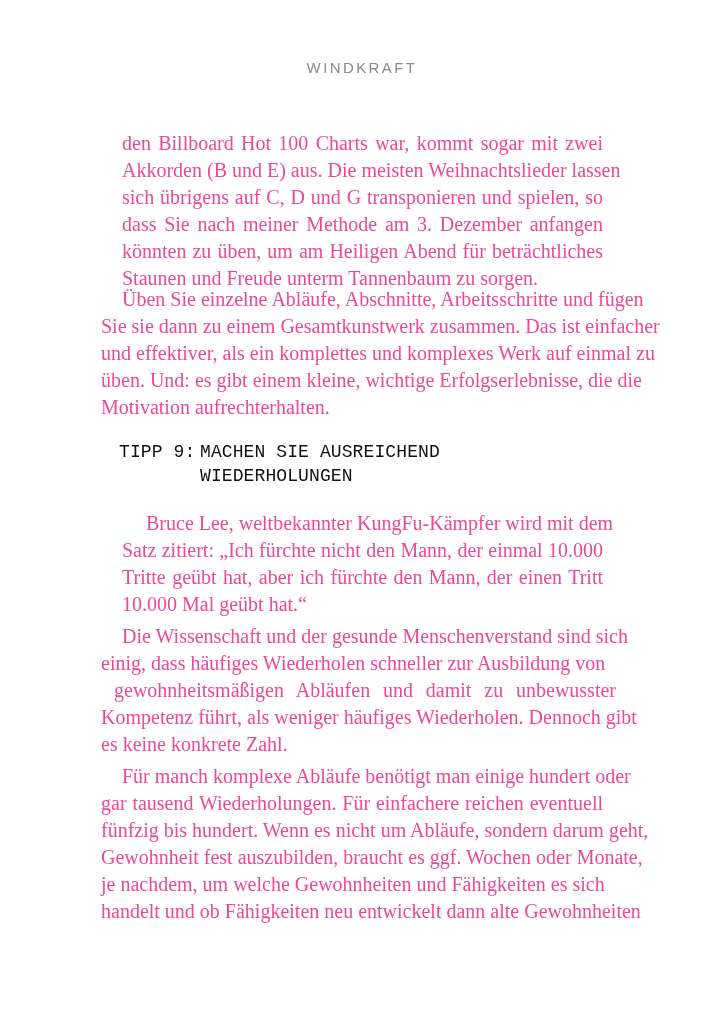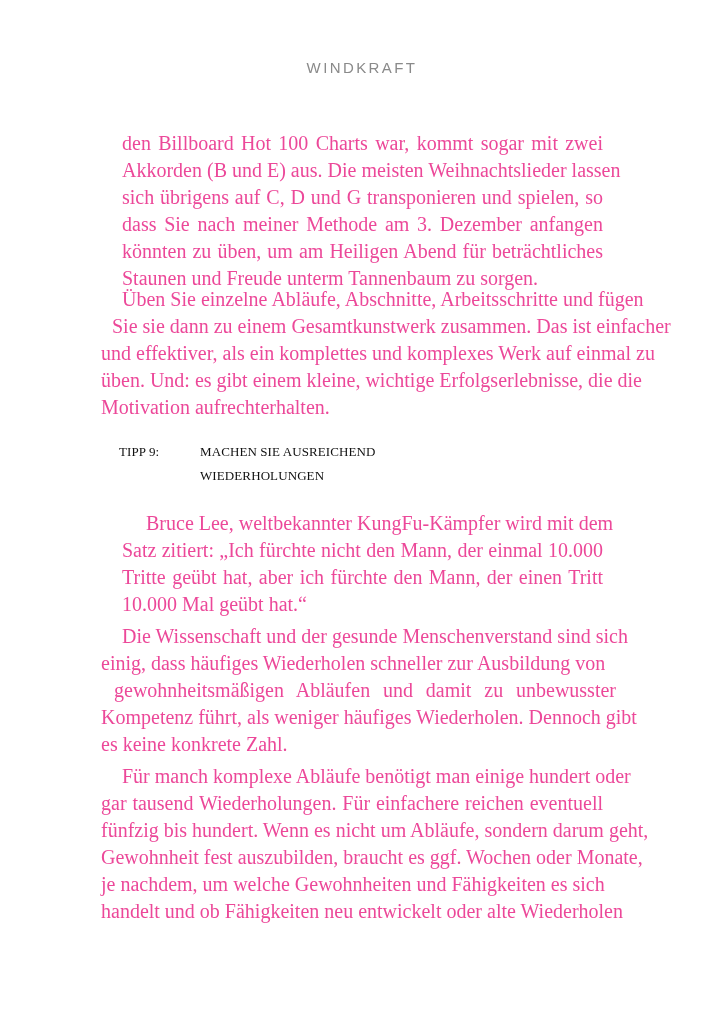"Sie sie dann zu einem" div.line { left: 112px -> 101px }
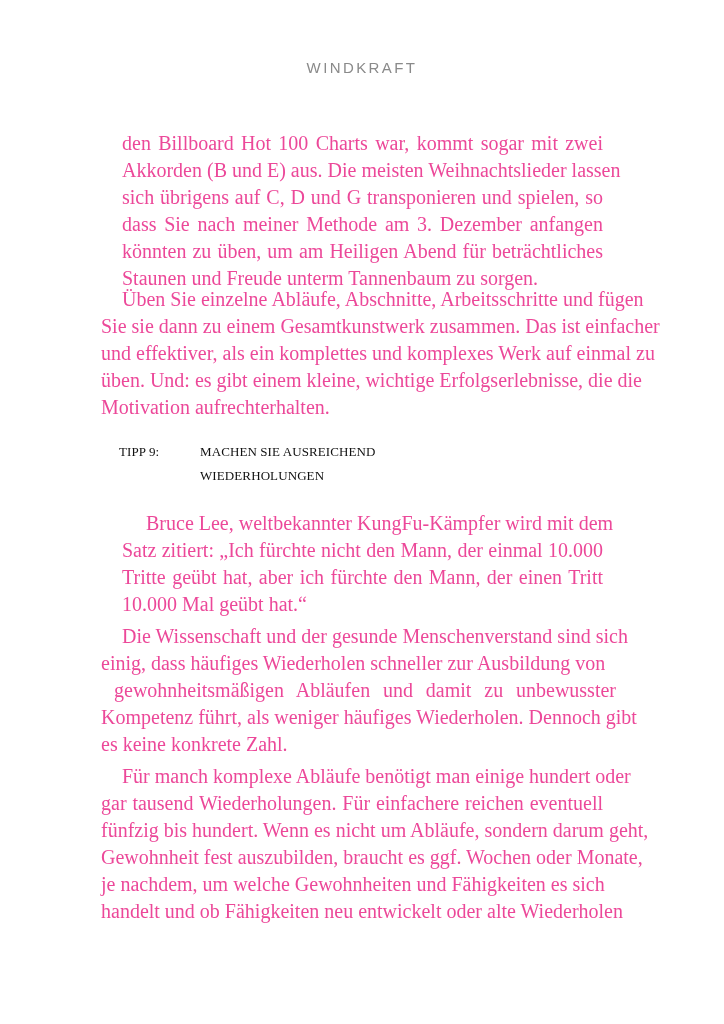"TIPP 9:" .heading { font-family: Liberation Serif, serif -> Liberation Mono, monospace; font-size: 13px -> 18px }
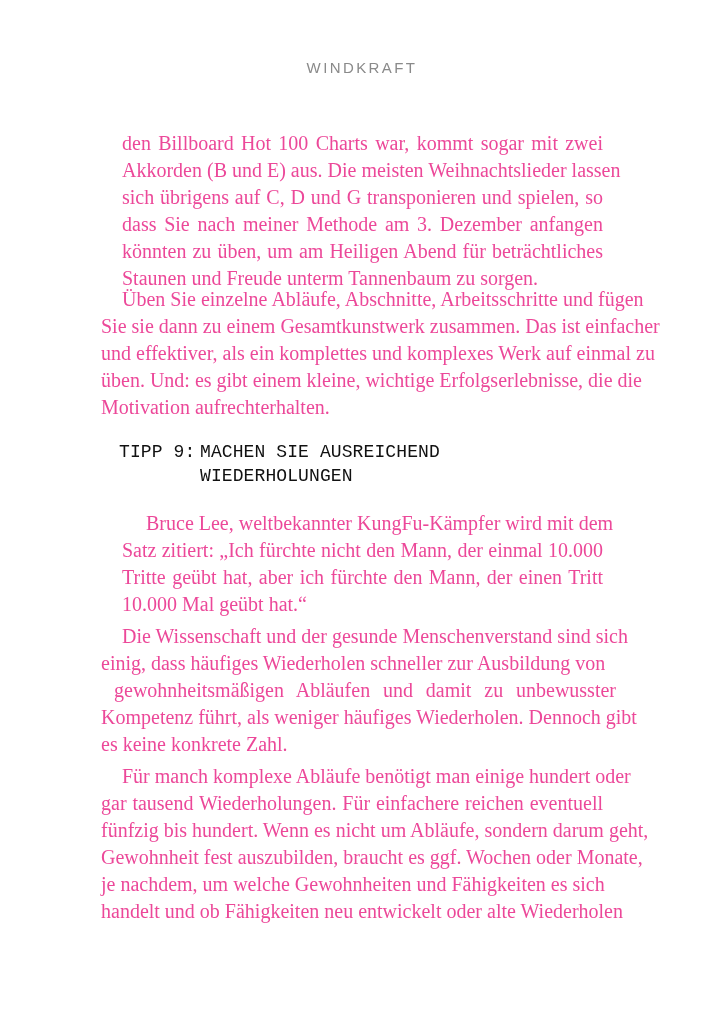"handelt und ob Fähigkeiten neu" div.line { text: oder alte Wiederholen -> dann alte Gewohnheiten }
